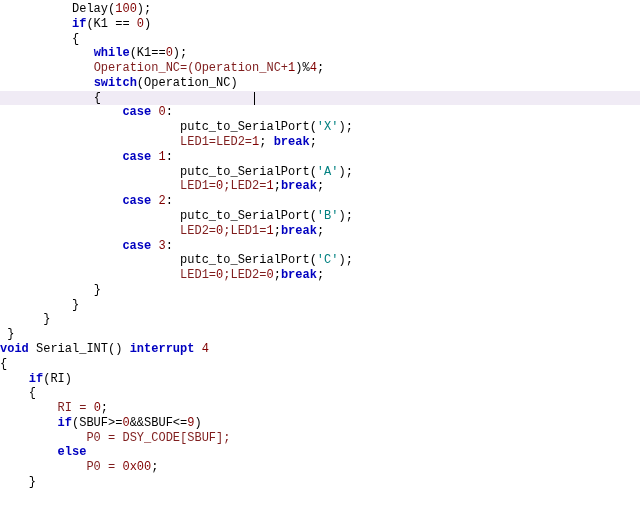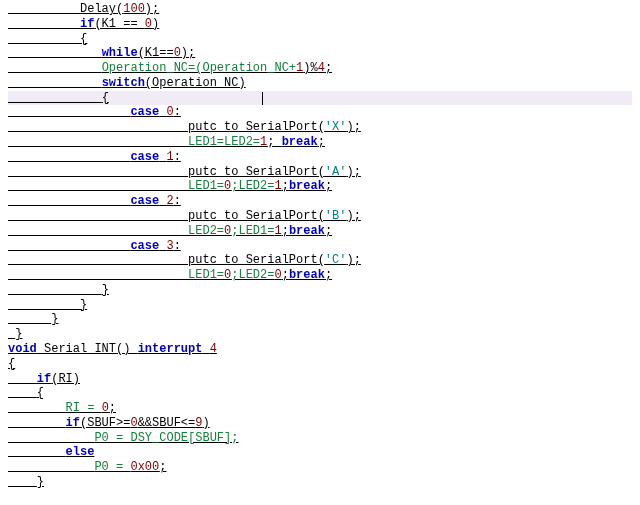"Delay(100);" .code-container { padding: 2px 8px -> 2px 0; text-decoration: underline -> none }
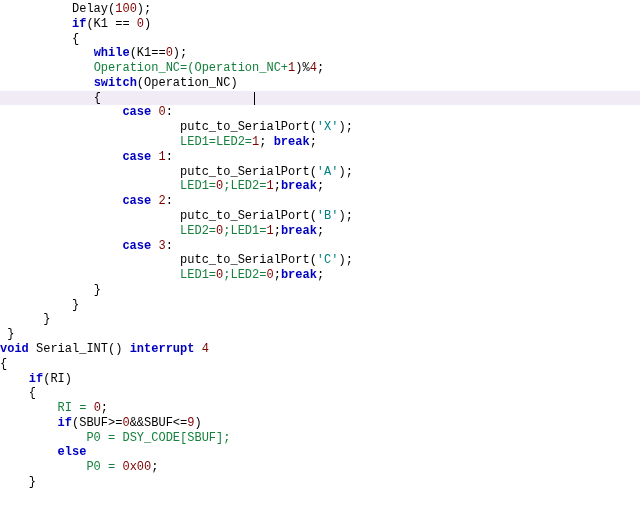"Operation_NC=(Operation_NC+" .id { color: #15803d -> #7f1d1d }
